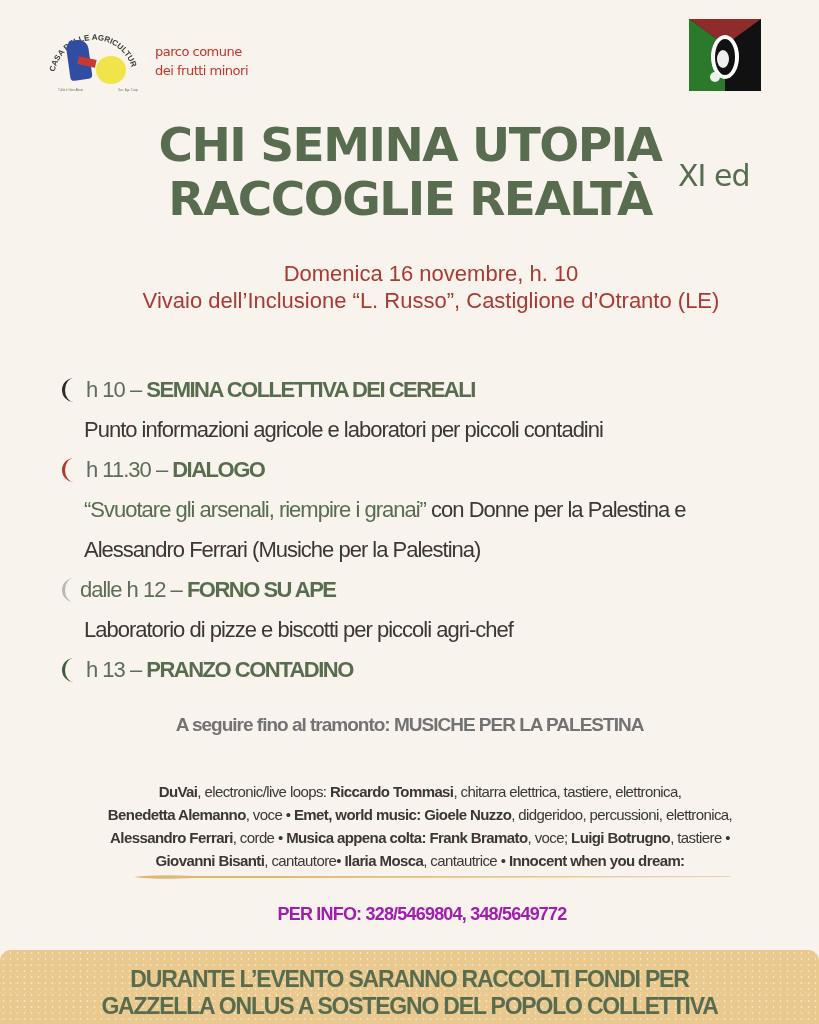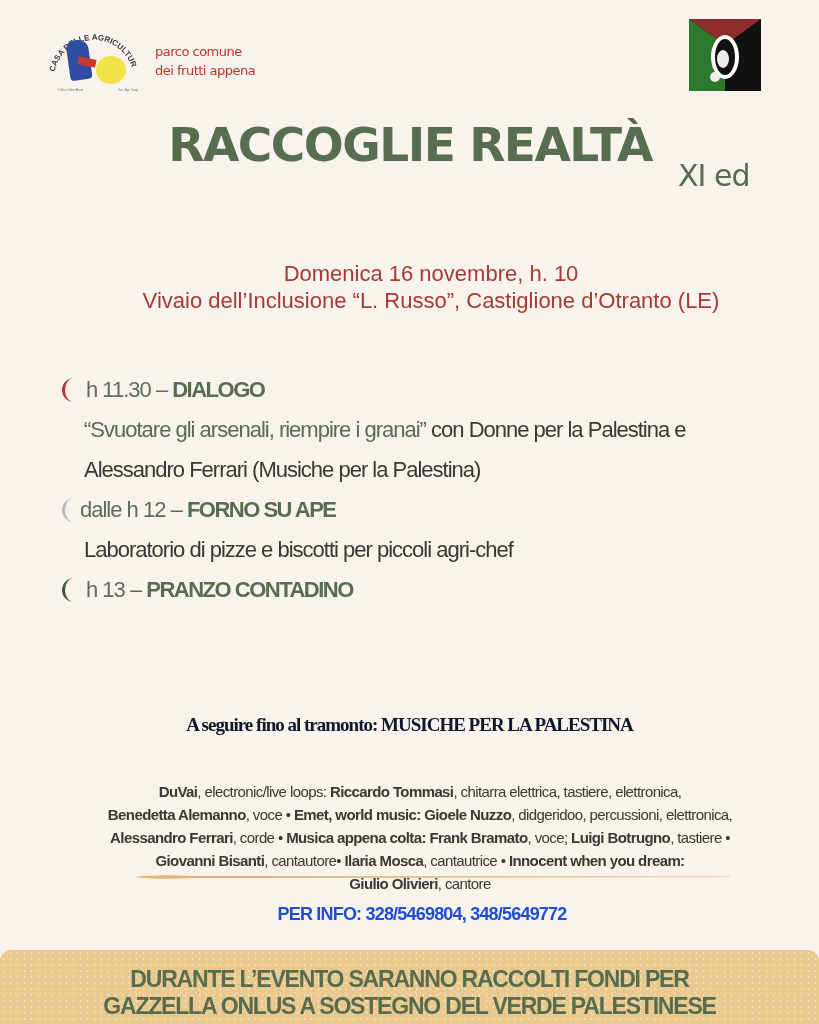"dei frutti appena" div { text: appena -> minori }
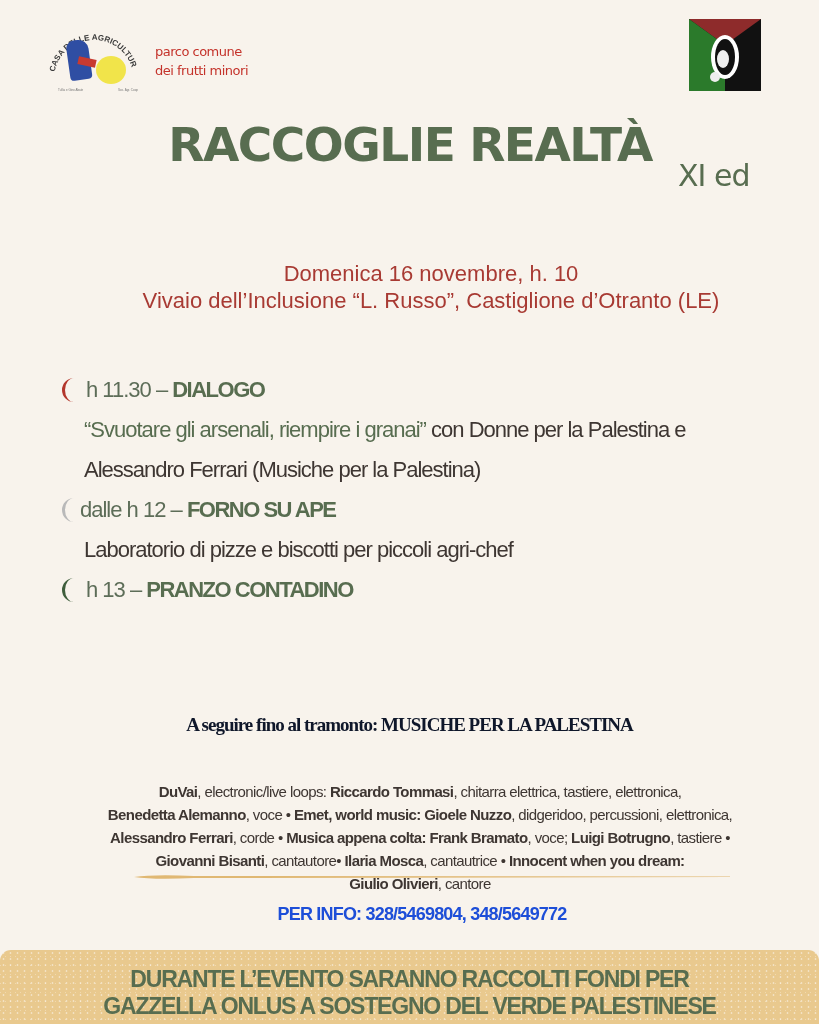"CHI SEMINA UTOPIA" div { html: none -> <div>CHI SEMINA UTOPIA</div> }
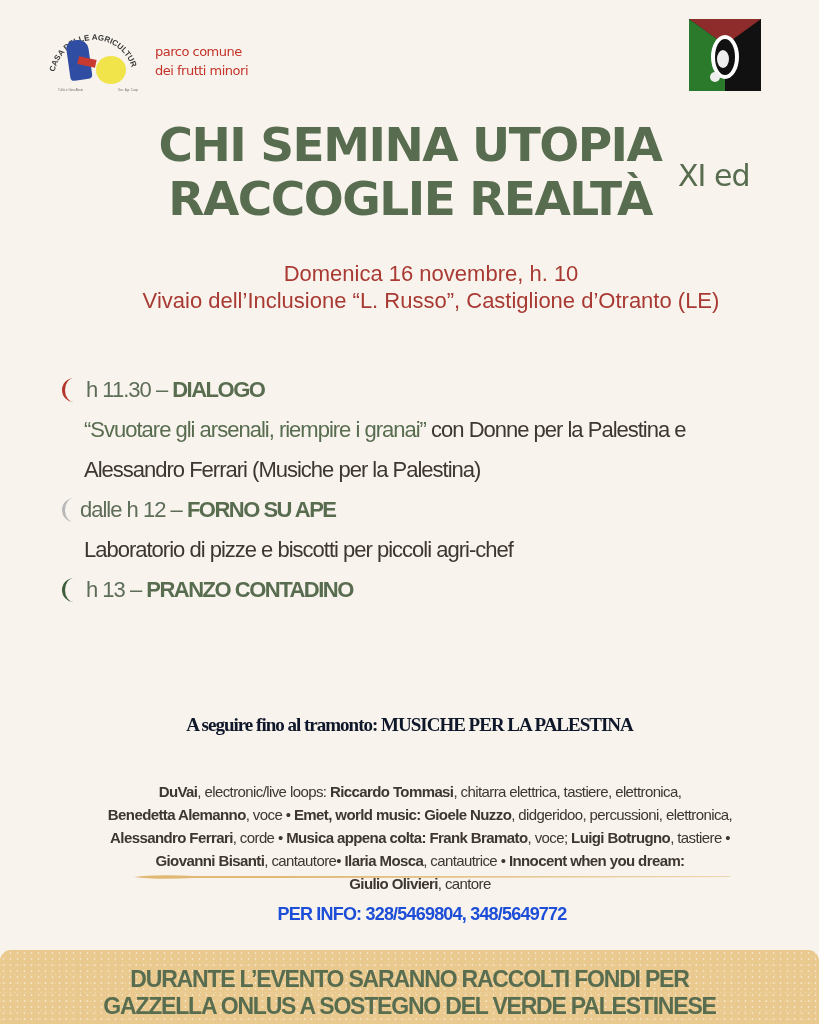"h 10 –" div.row { html: none -> <div> <span> <svg> <path></path> </svg> </span> <span>h 10 – </span> <span>SEMINA COLLETTIVA DEI CEREALI</span> </div> }
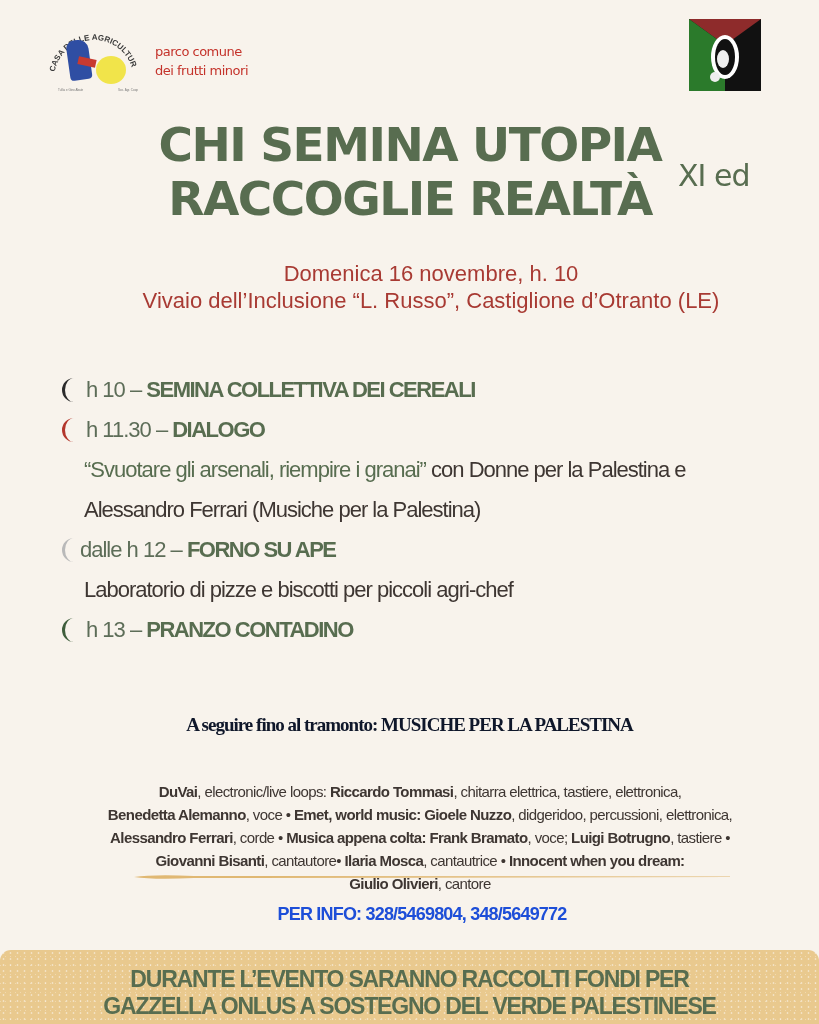"Punto informazioni agricole e laboratori" div.row { html: none -> <div> <span>Punto informazioni agricole e laboratori per piccoli contadini</span> </div> }
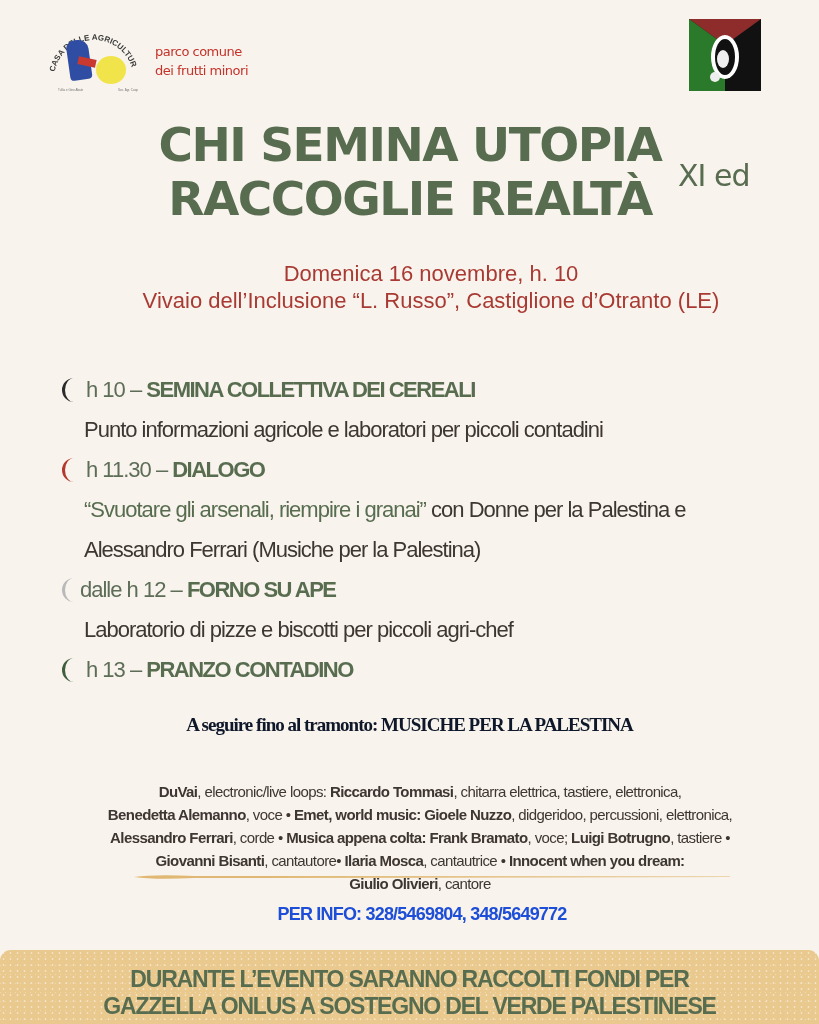"A seguire fino al tramonto:" .music-head { color: #0f172a -> #737373; font-family: Liberation Serif, serif -> none }
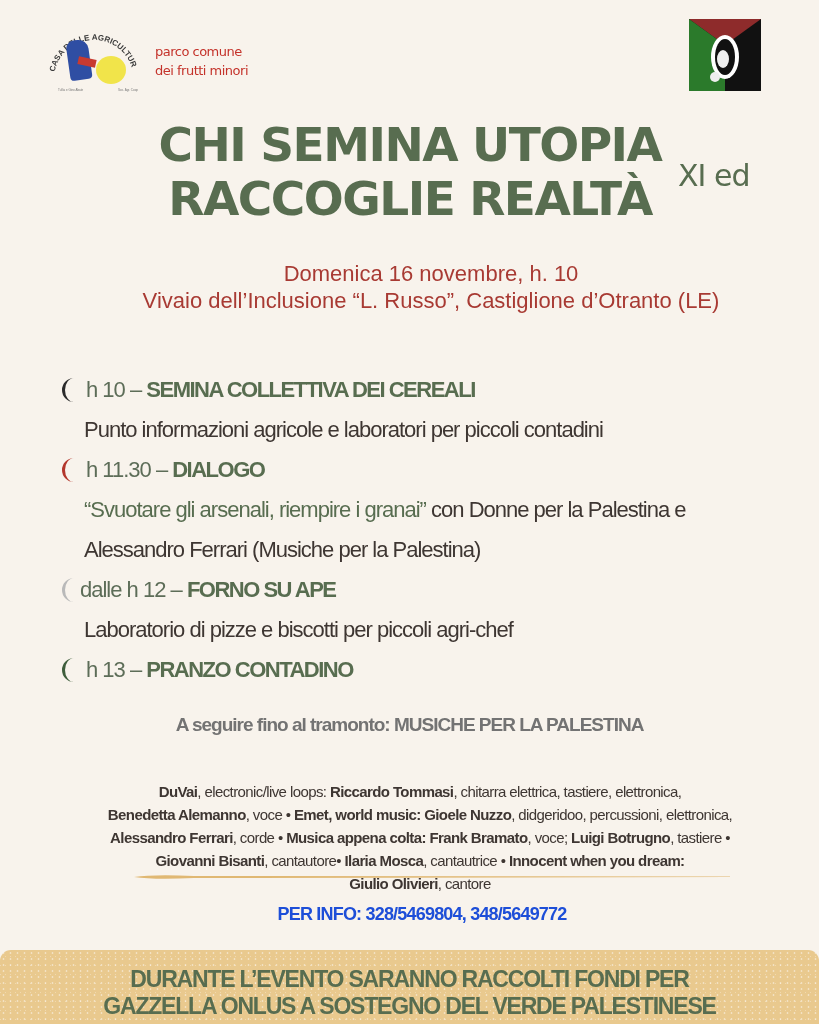"Giulio Olivieri, cantore" span.ln { html: <span><b>Giulio Olivieri</b><span>, cantore</span></span> -> none }
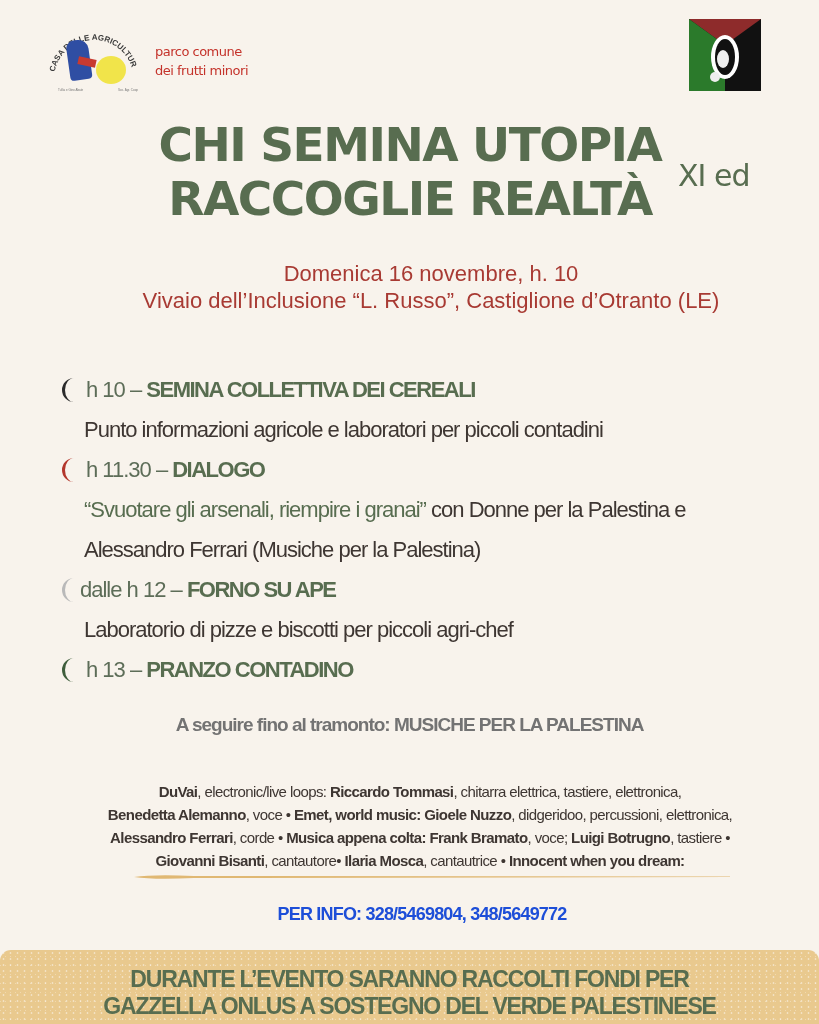"PER INFO: 328/5469804, 348/5649772" .info { color: #1d4ed8 -> #a21caf }
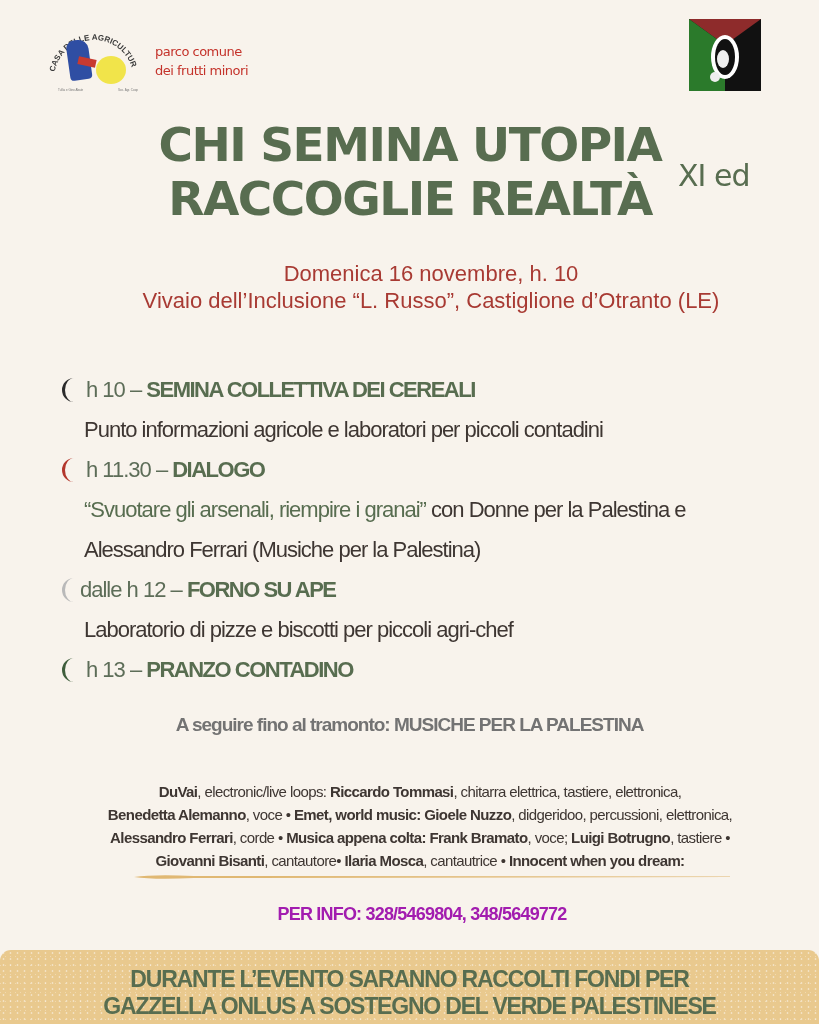"GAZZELLA ONLUS A SOSTEGNO DEL" span { text: VERDE PALESTINESE -> POPOLO COLLETTIVA }
